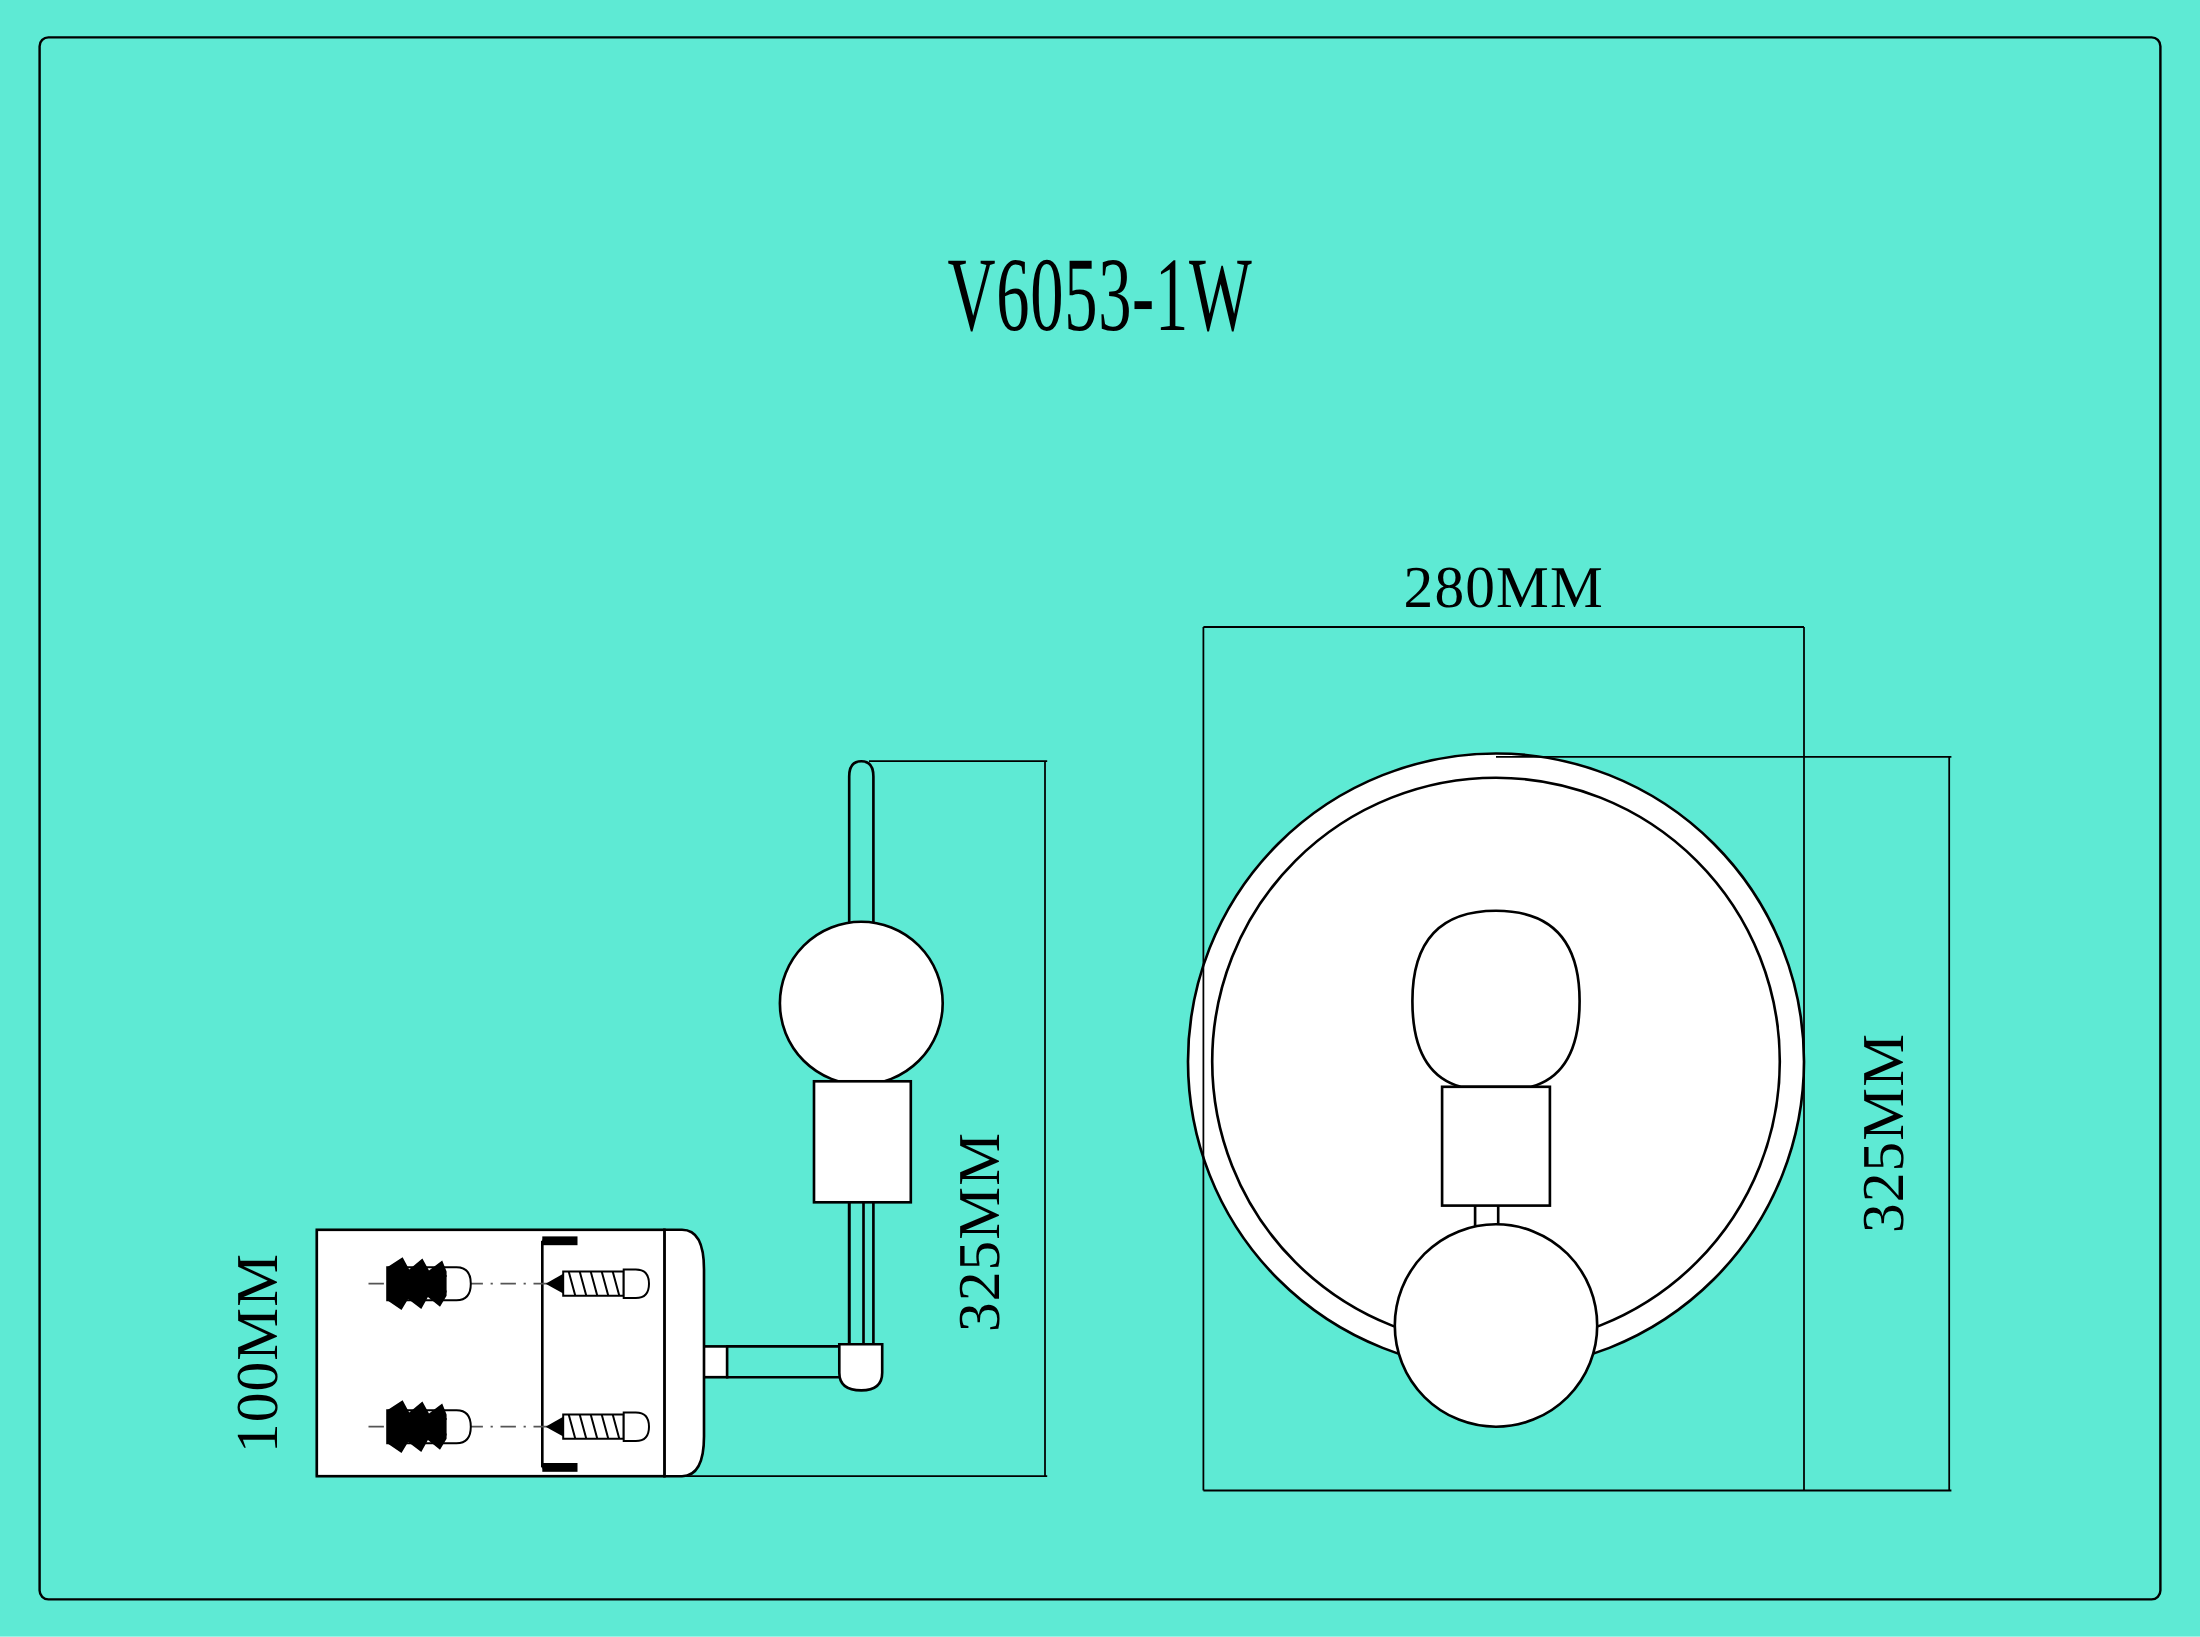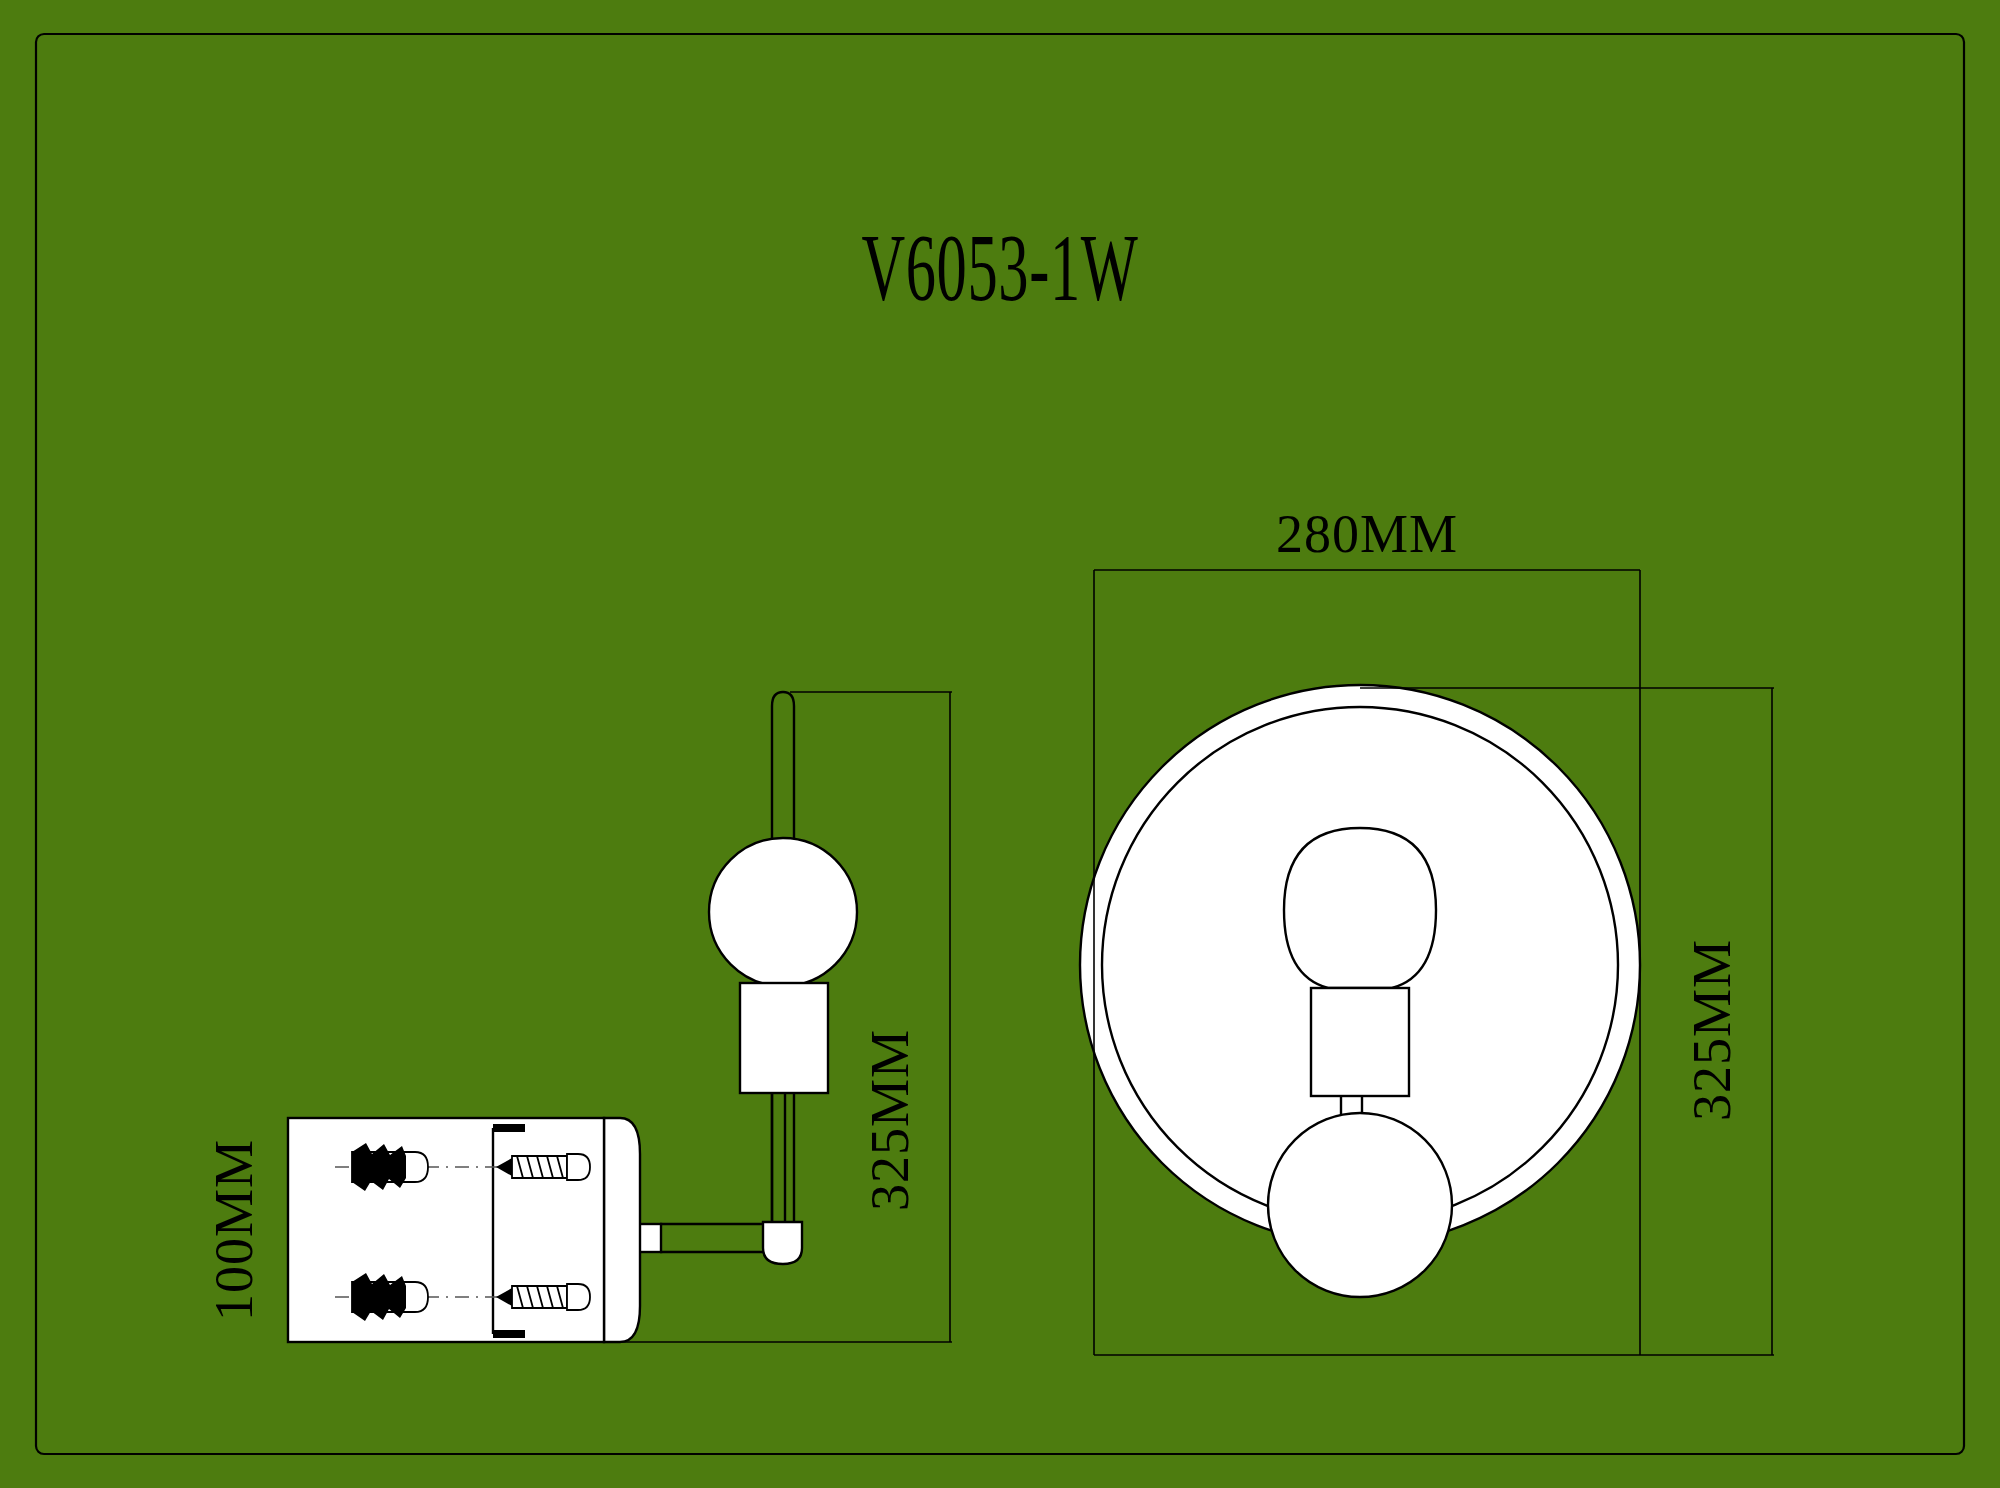"V6053-1W" #sheet { background: #4d7c0f -> #5eead4 }
